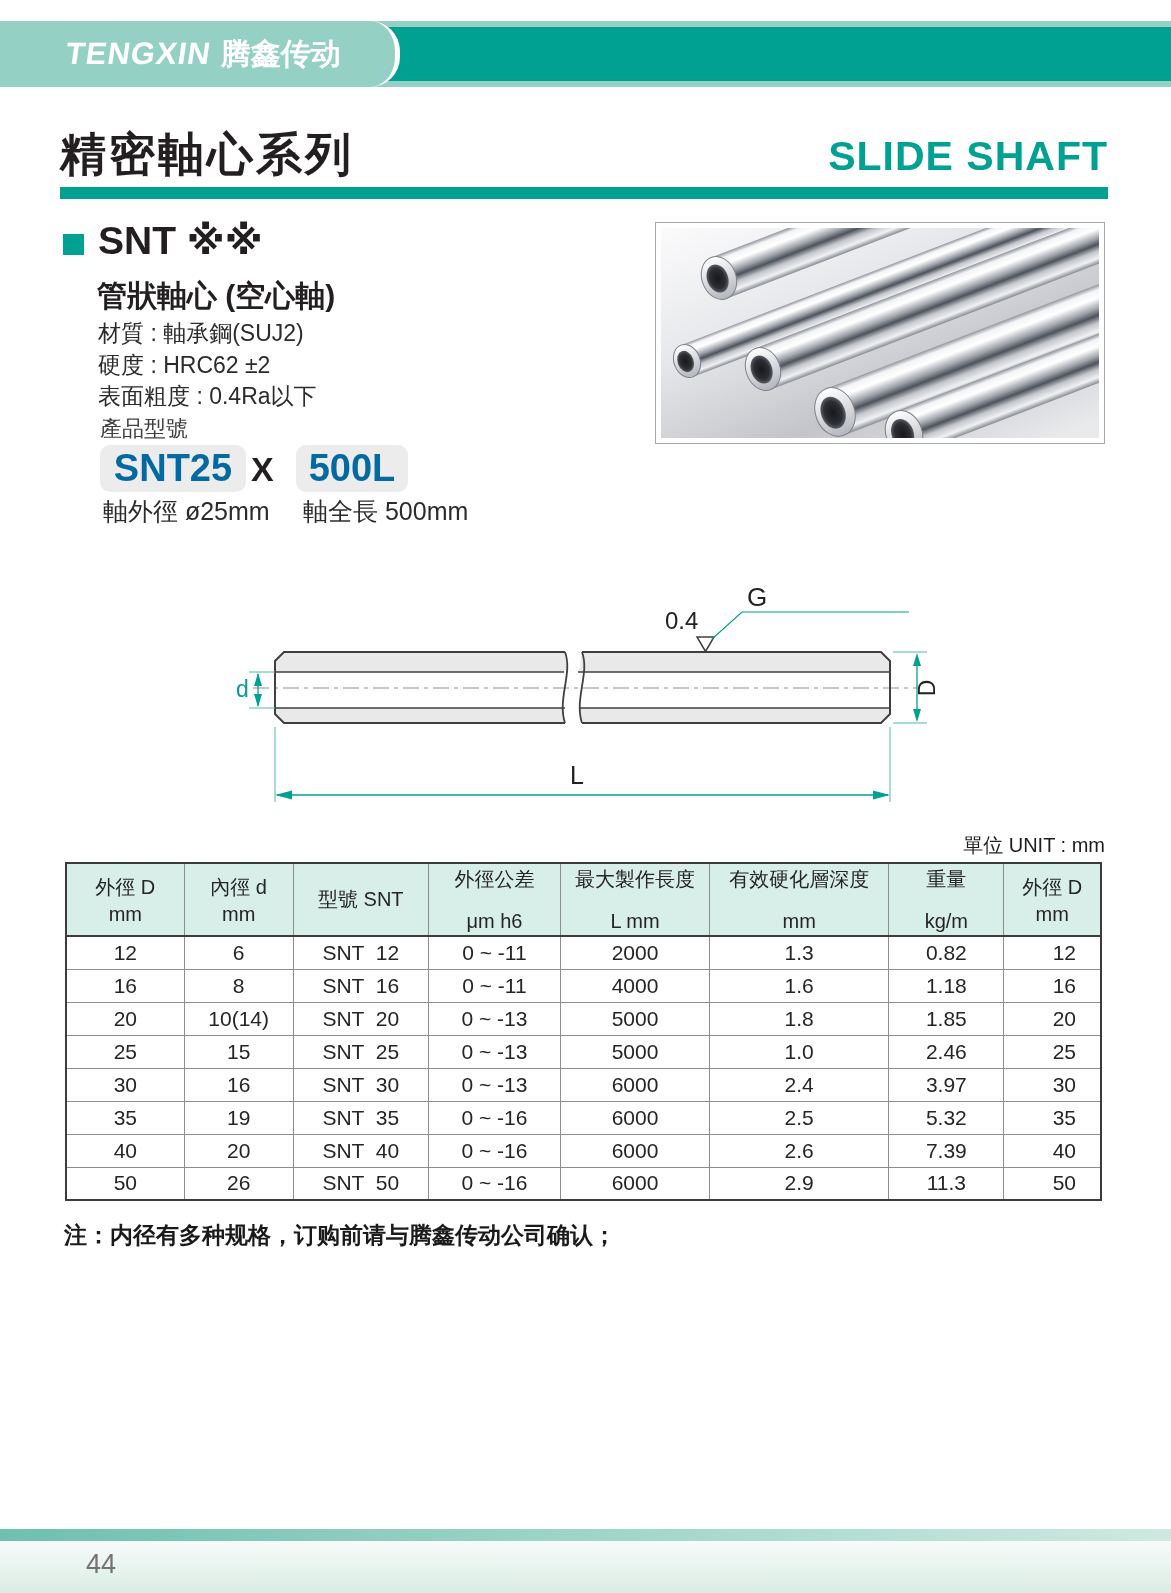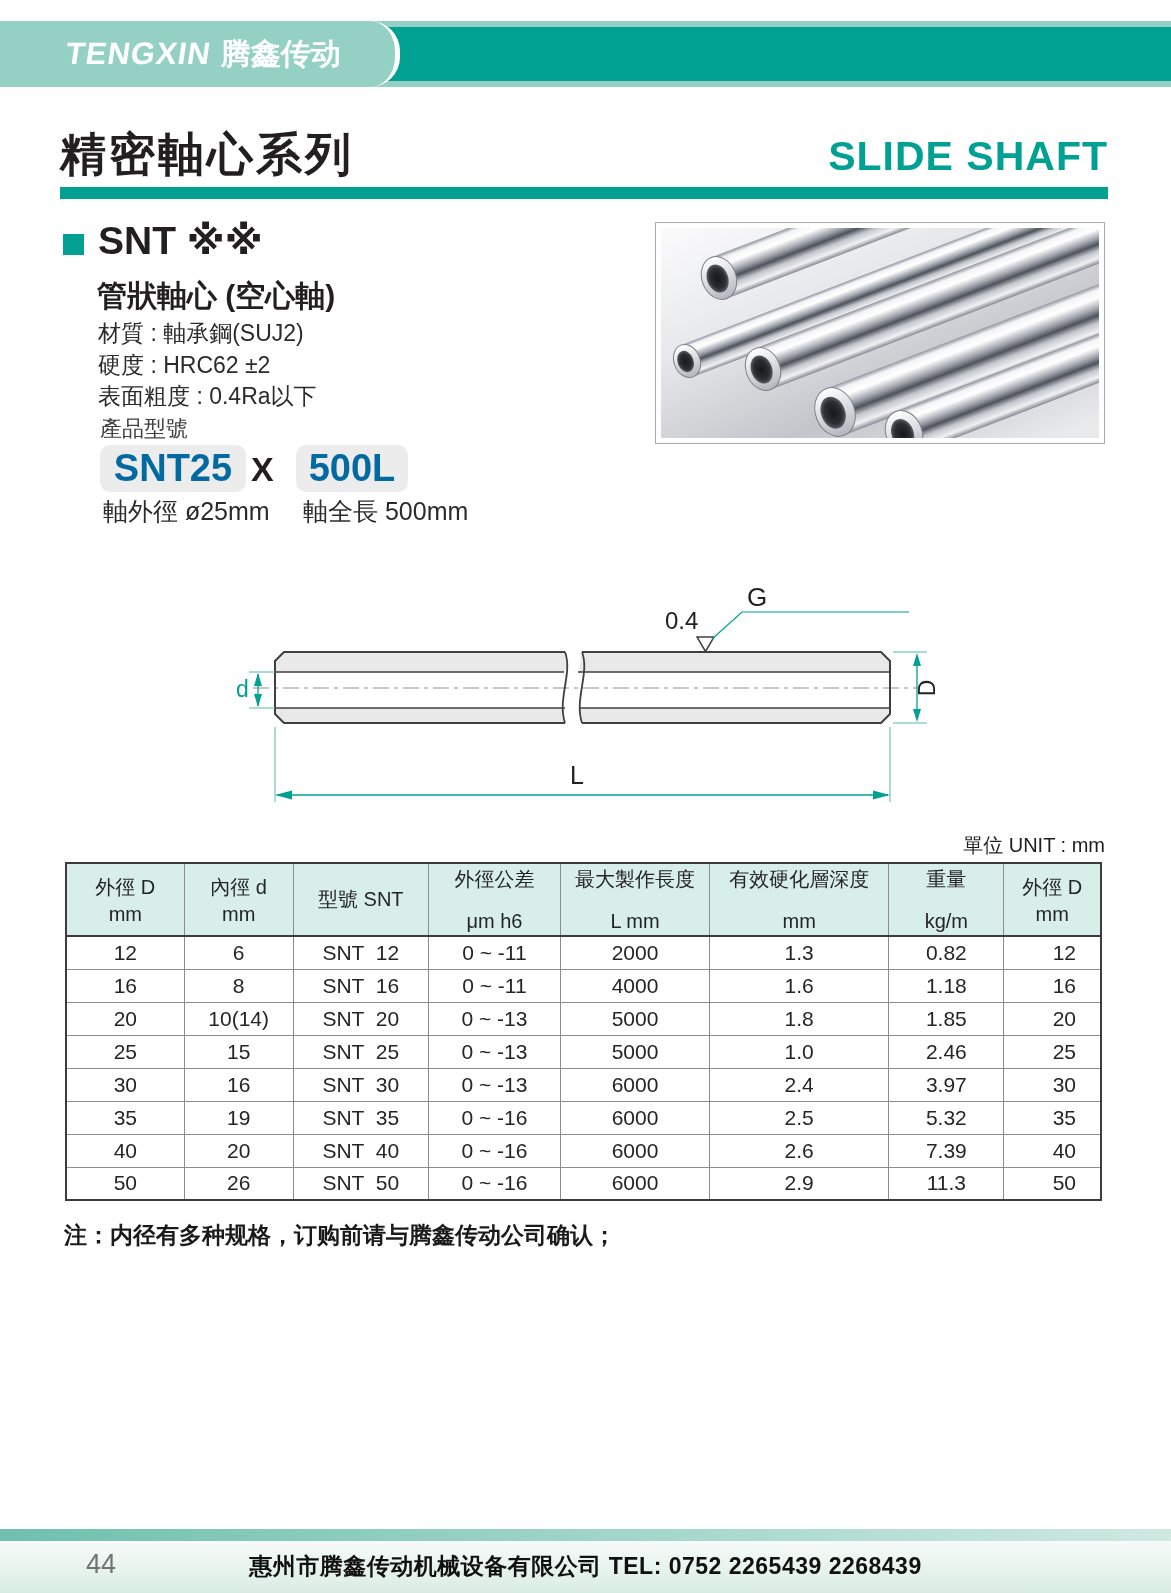"惠州市腾鑫传动机械设备有限公司 TEL: 0752 2265439" div.company { html: <div>惠州市腾鑫传动机械设备有限公司 TEL: 0752 2265439 2268439</div> -> none }
